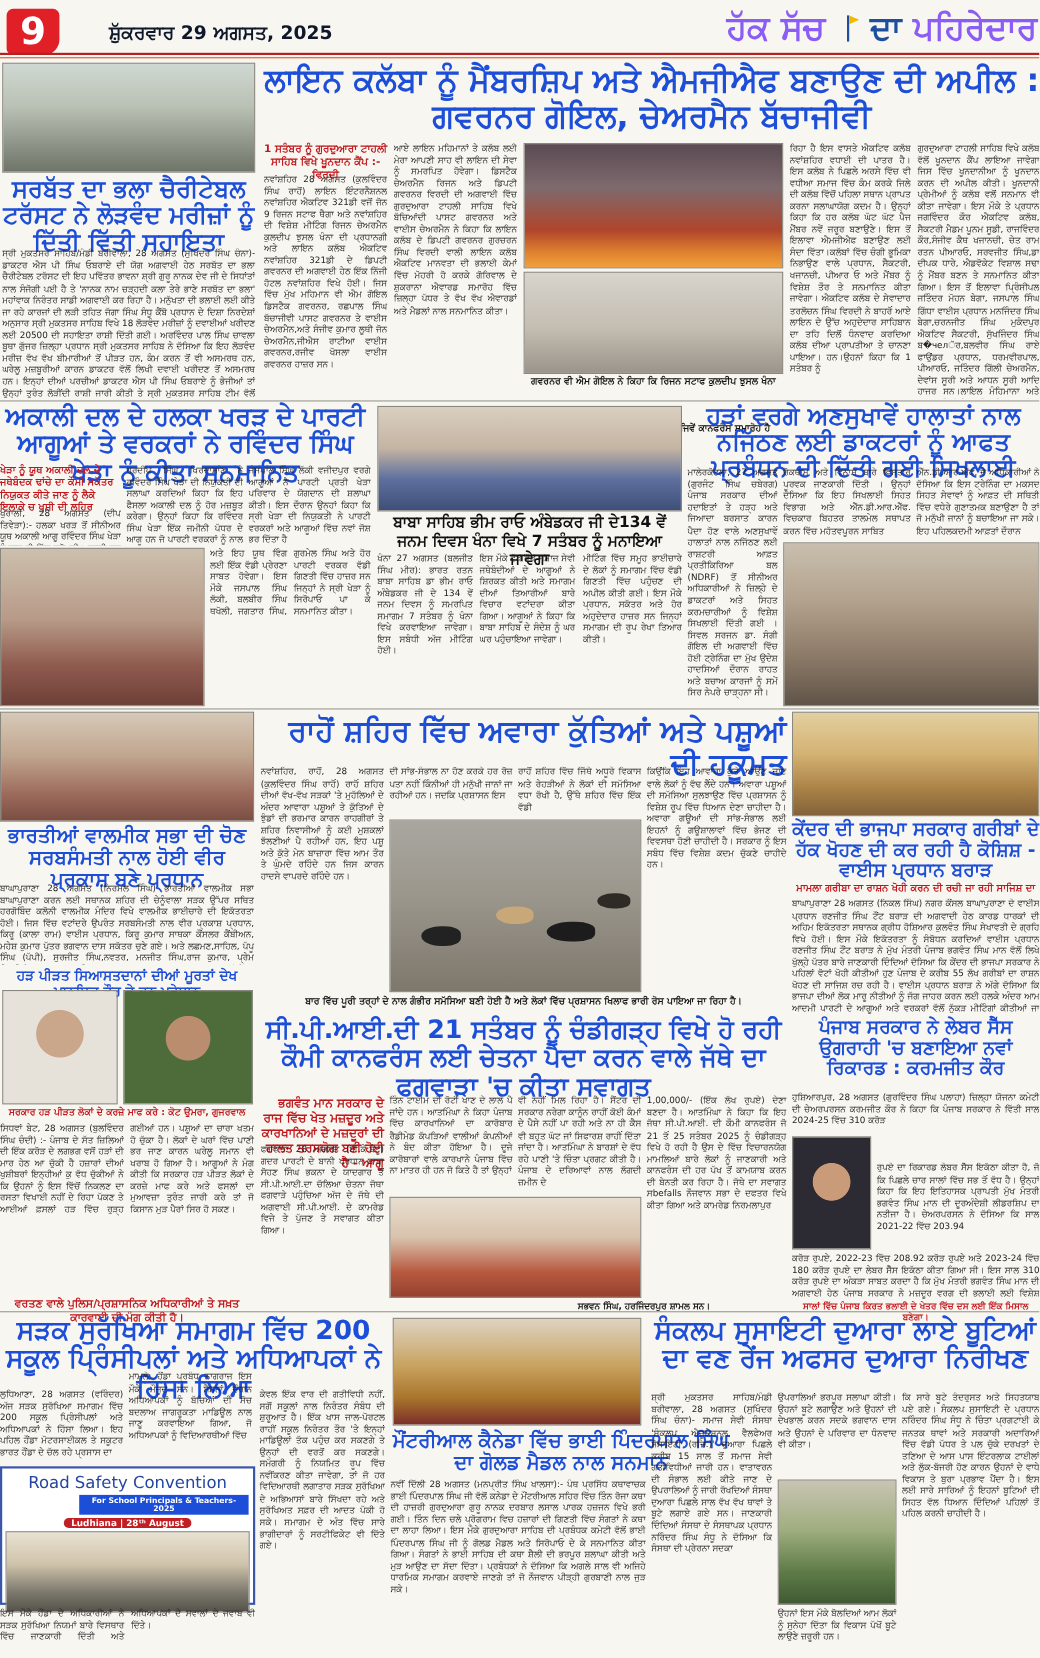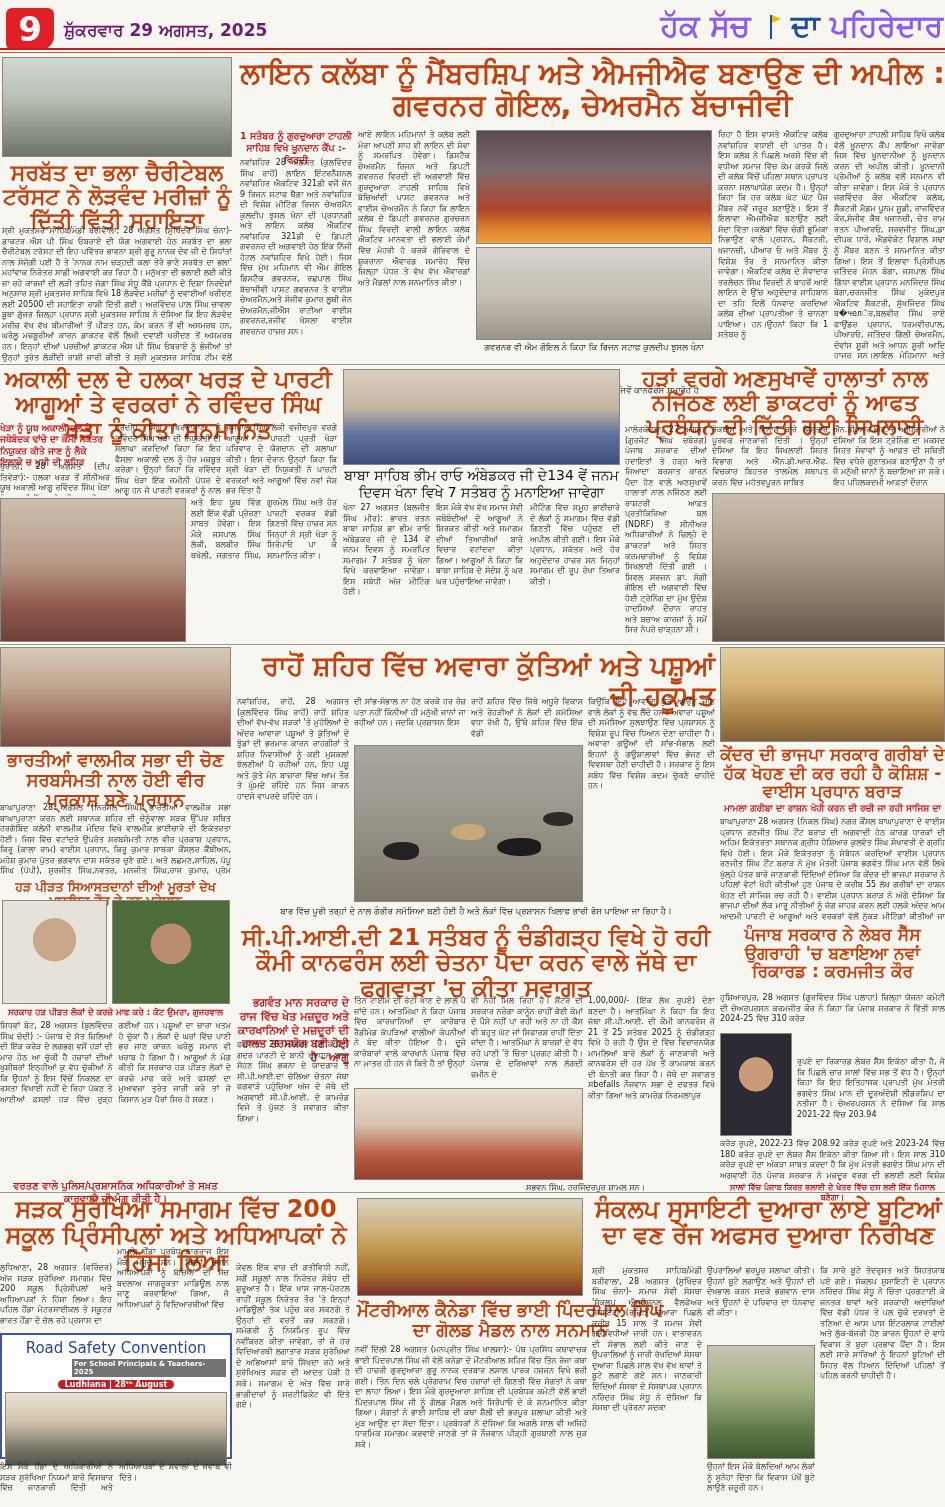"ਸ਼ੁੱਕਰਵਾਰ 29 ਅਗਸਤ, 2025" .date { color: #701a75 -> #0f172a; margin-left: none -> 35px }
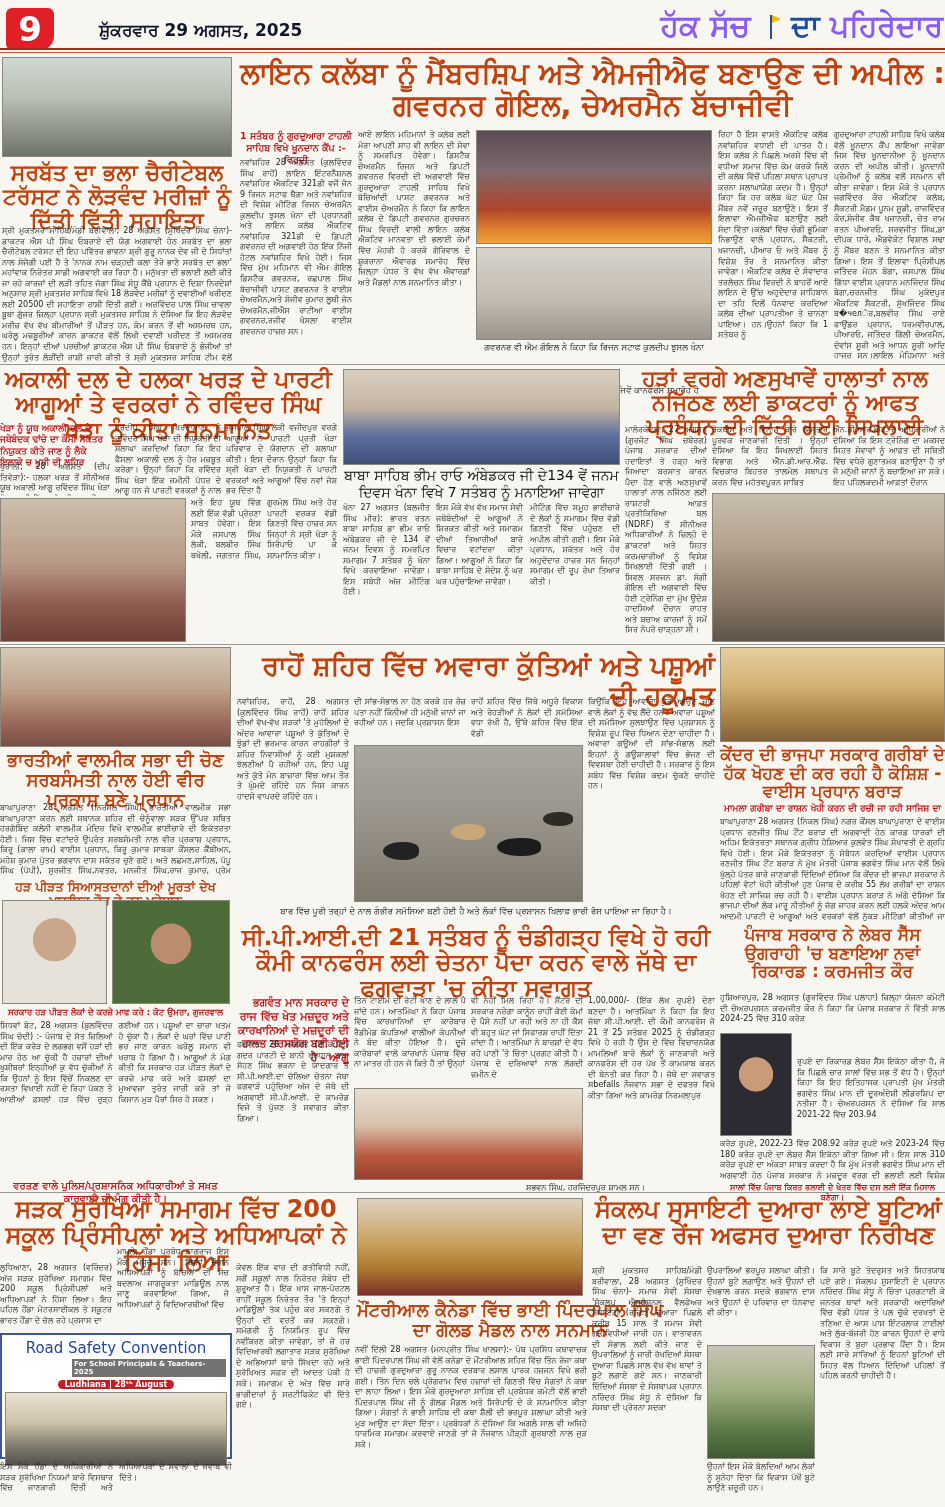"ਲਾਇਨ ਕਲੱਬਾ ਨੂੰ ਮੈਂਬਰਸ਼ਿਪ ਅਤੇ" .hd { color: #c2410c -> #1d4ed8 }
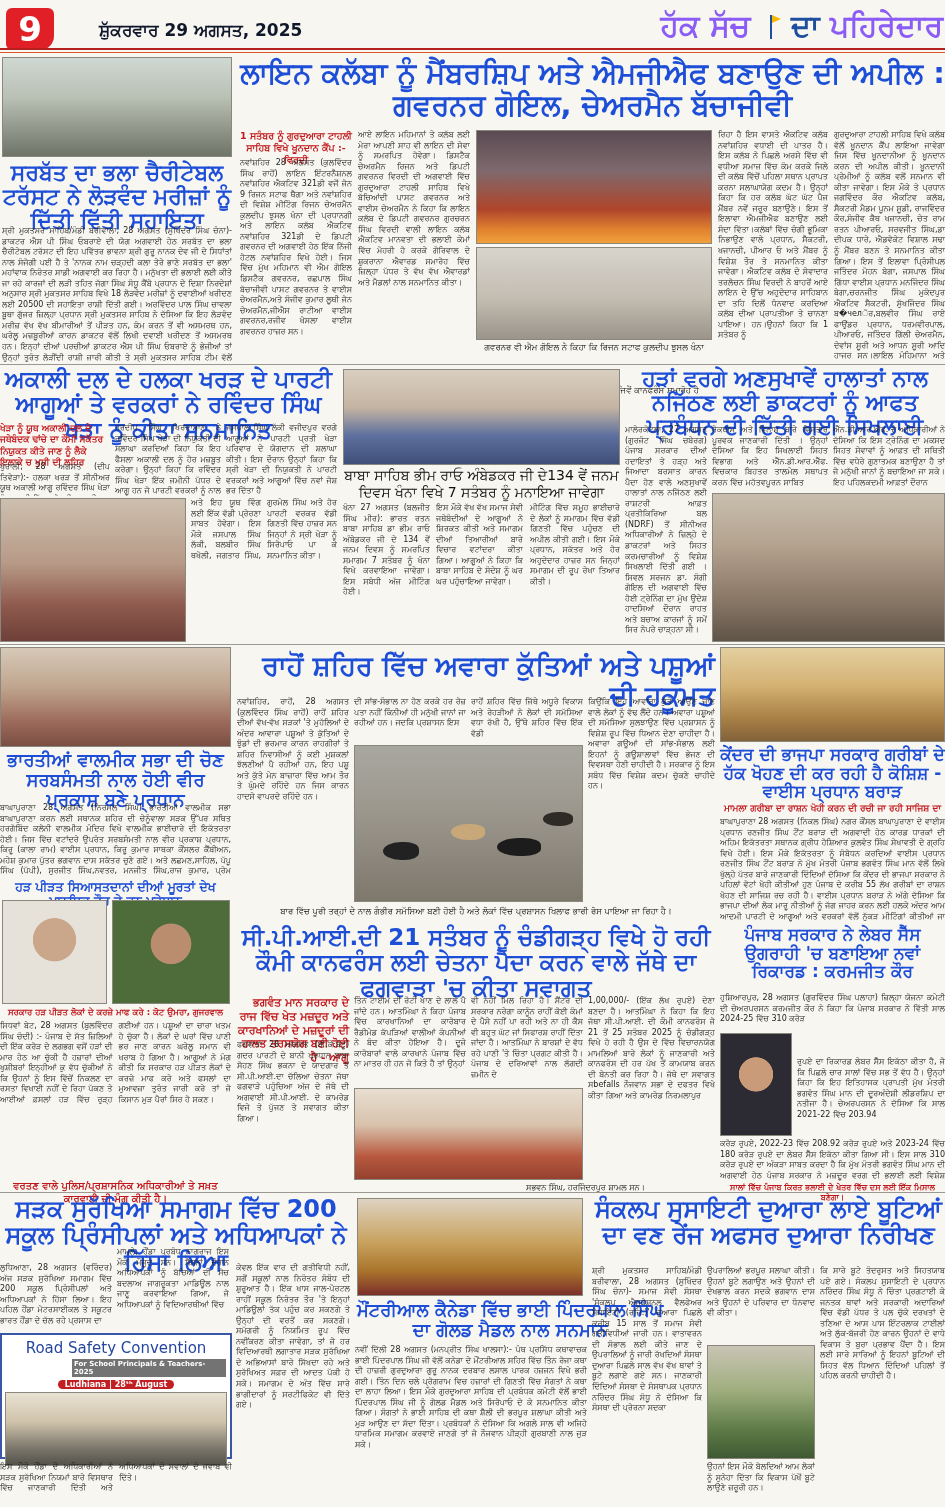"ਗਵਰਨਰ ਵੀ ਐਮ ਗੋਇਲ ਨੇ" .cap { font-weight: normal -> bold }
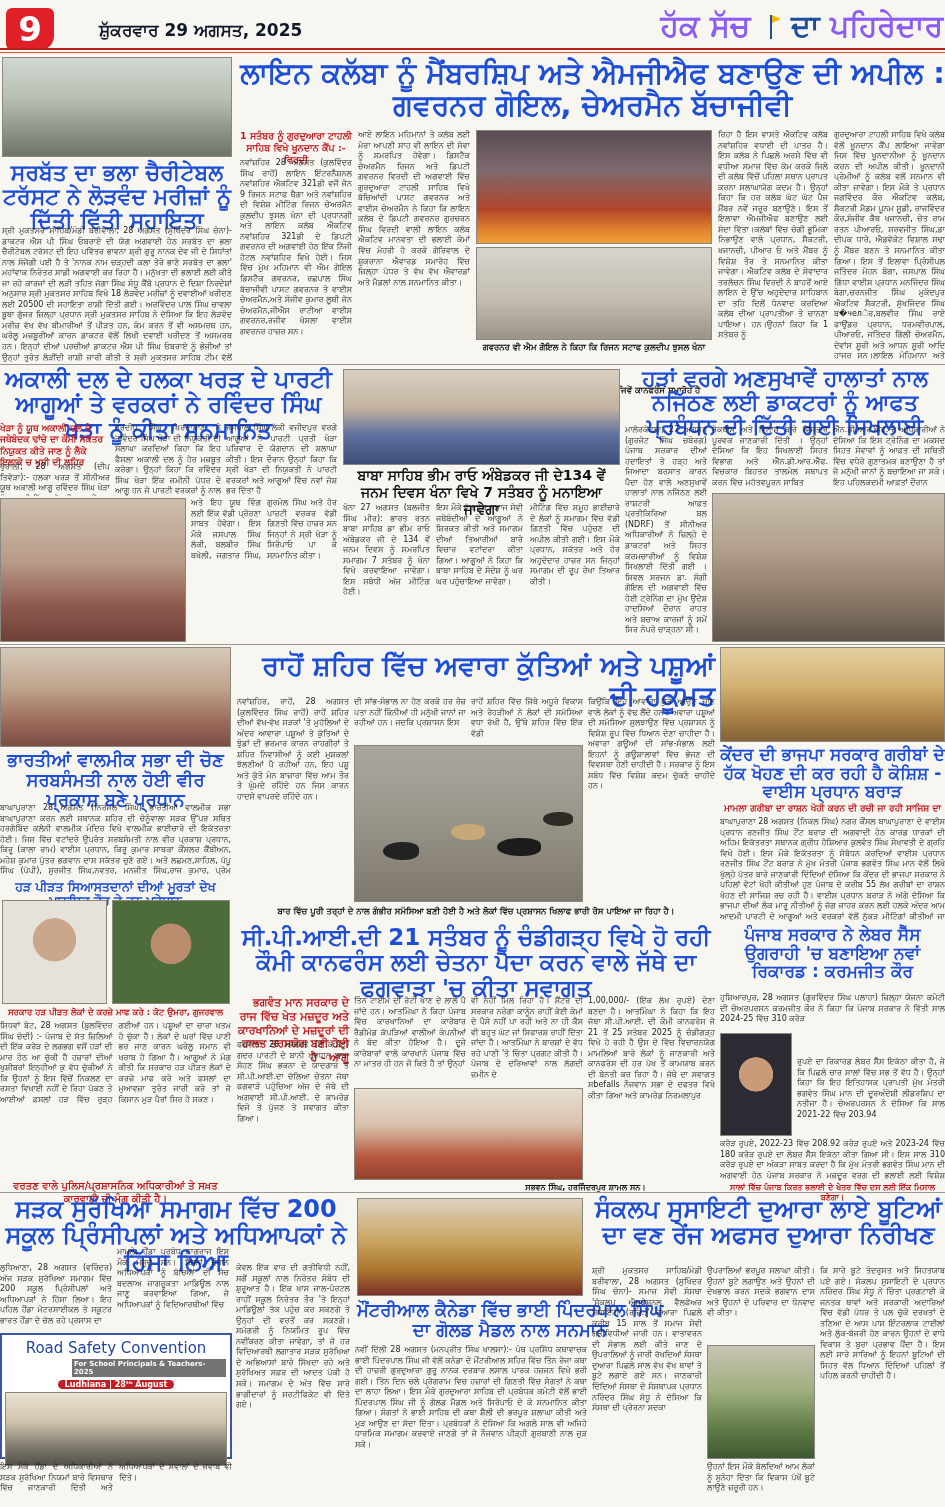"For School Principals & Teachers-2025" .banner .t2 { background: #737373 -> #1d4ed8; text-align: none -> center }
